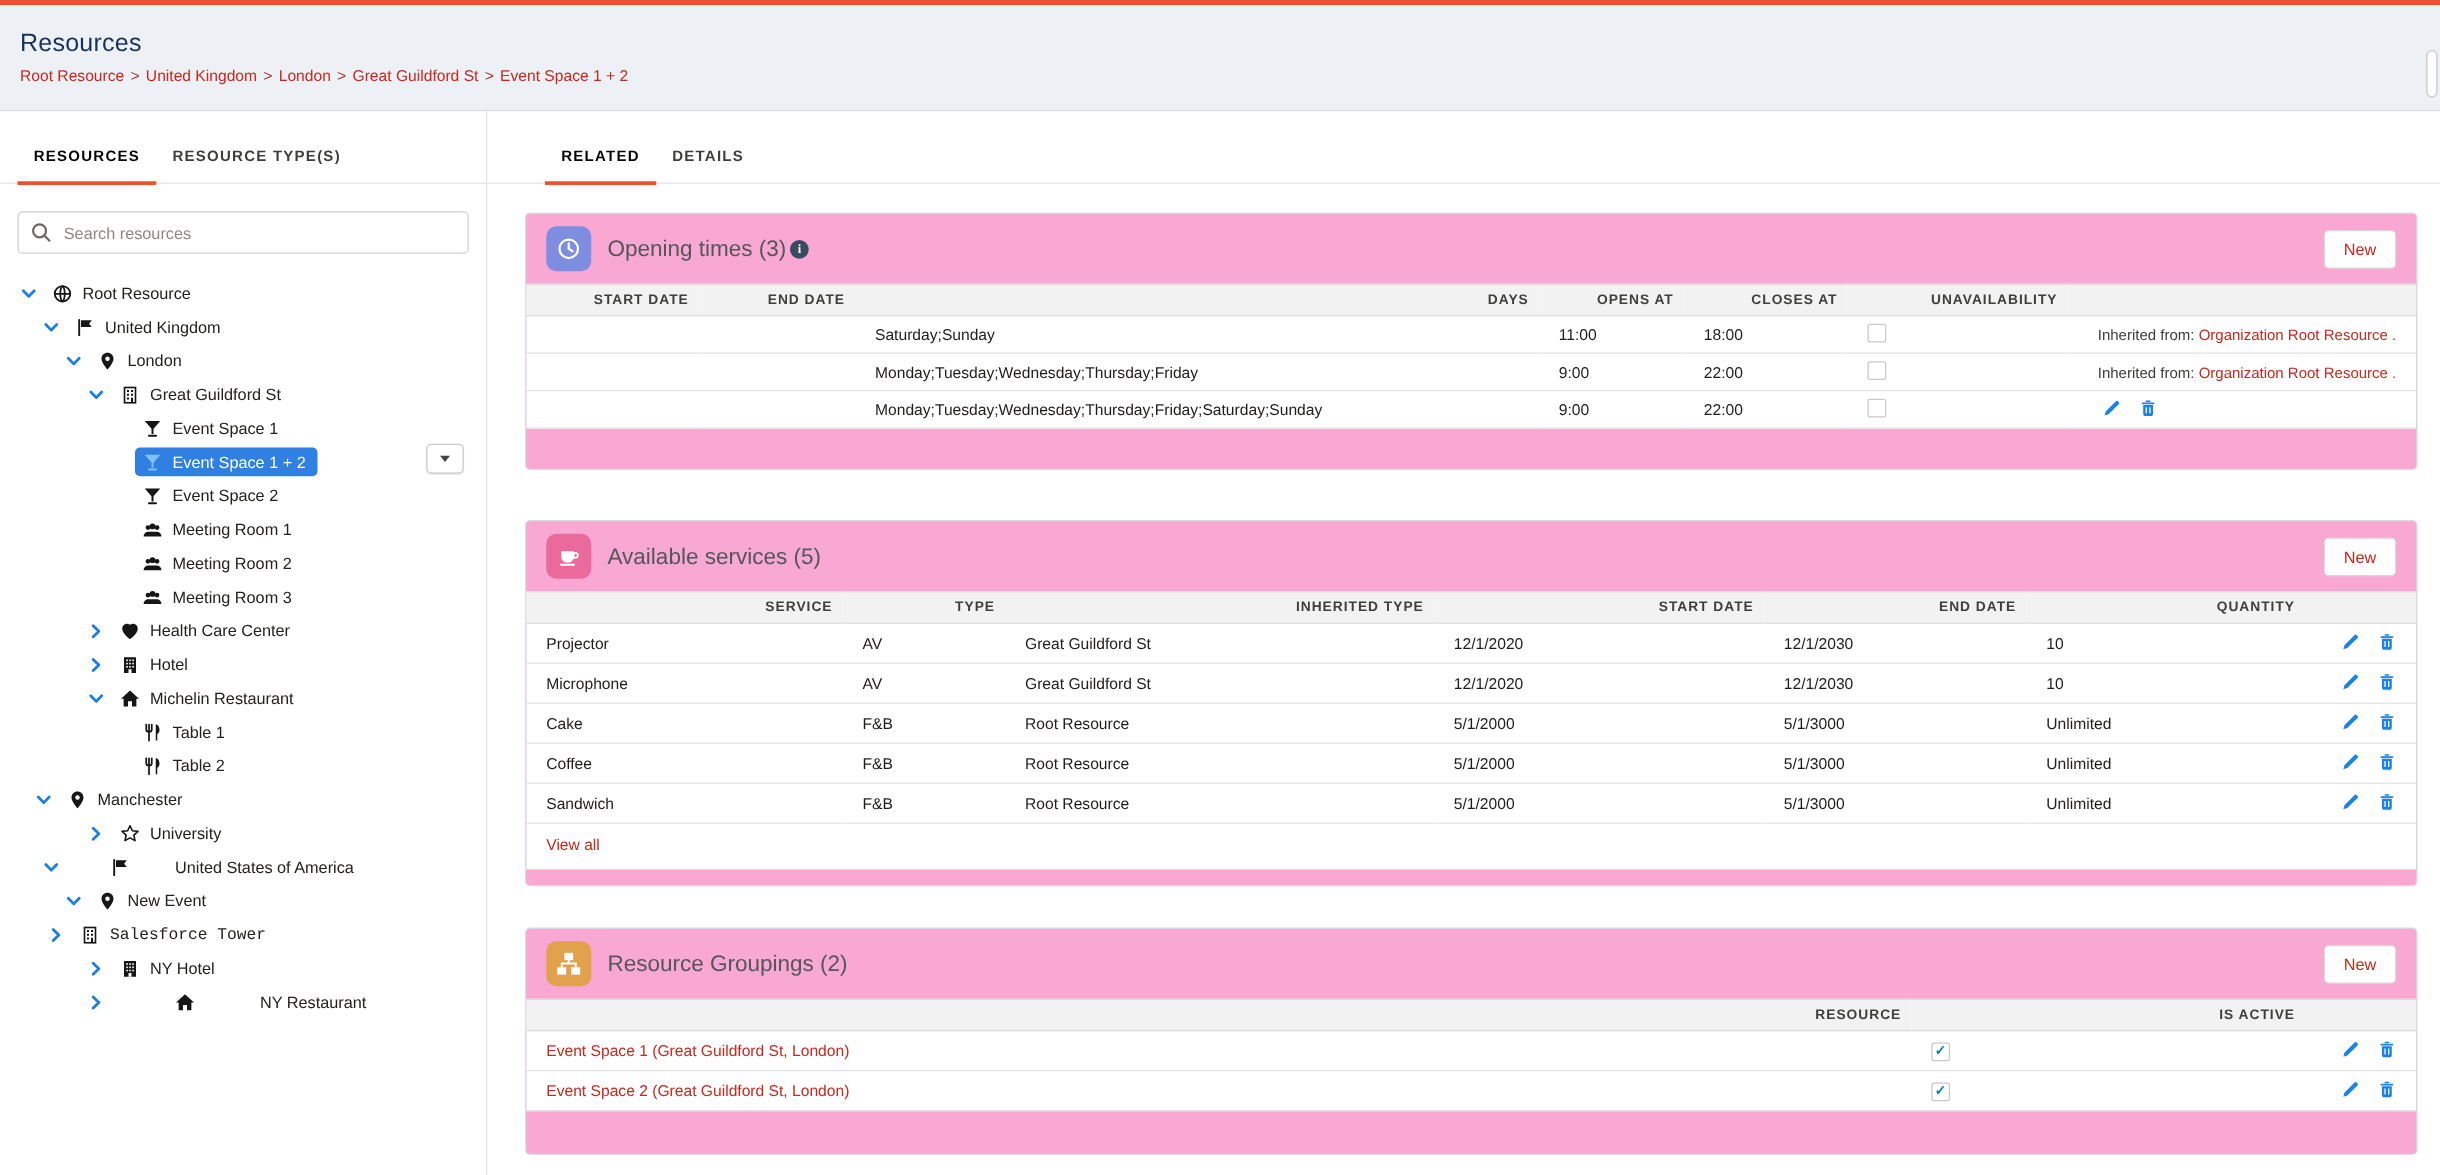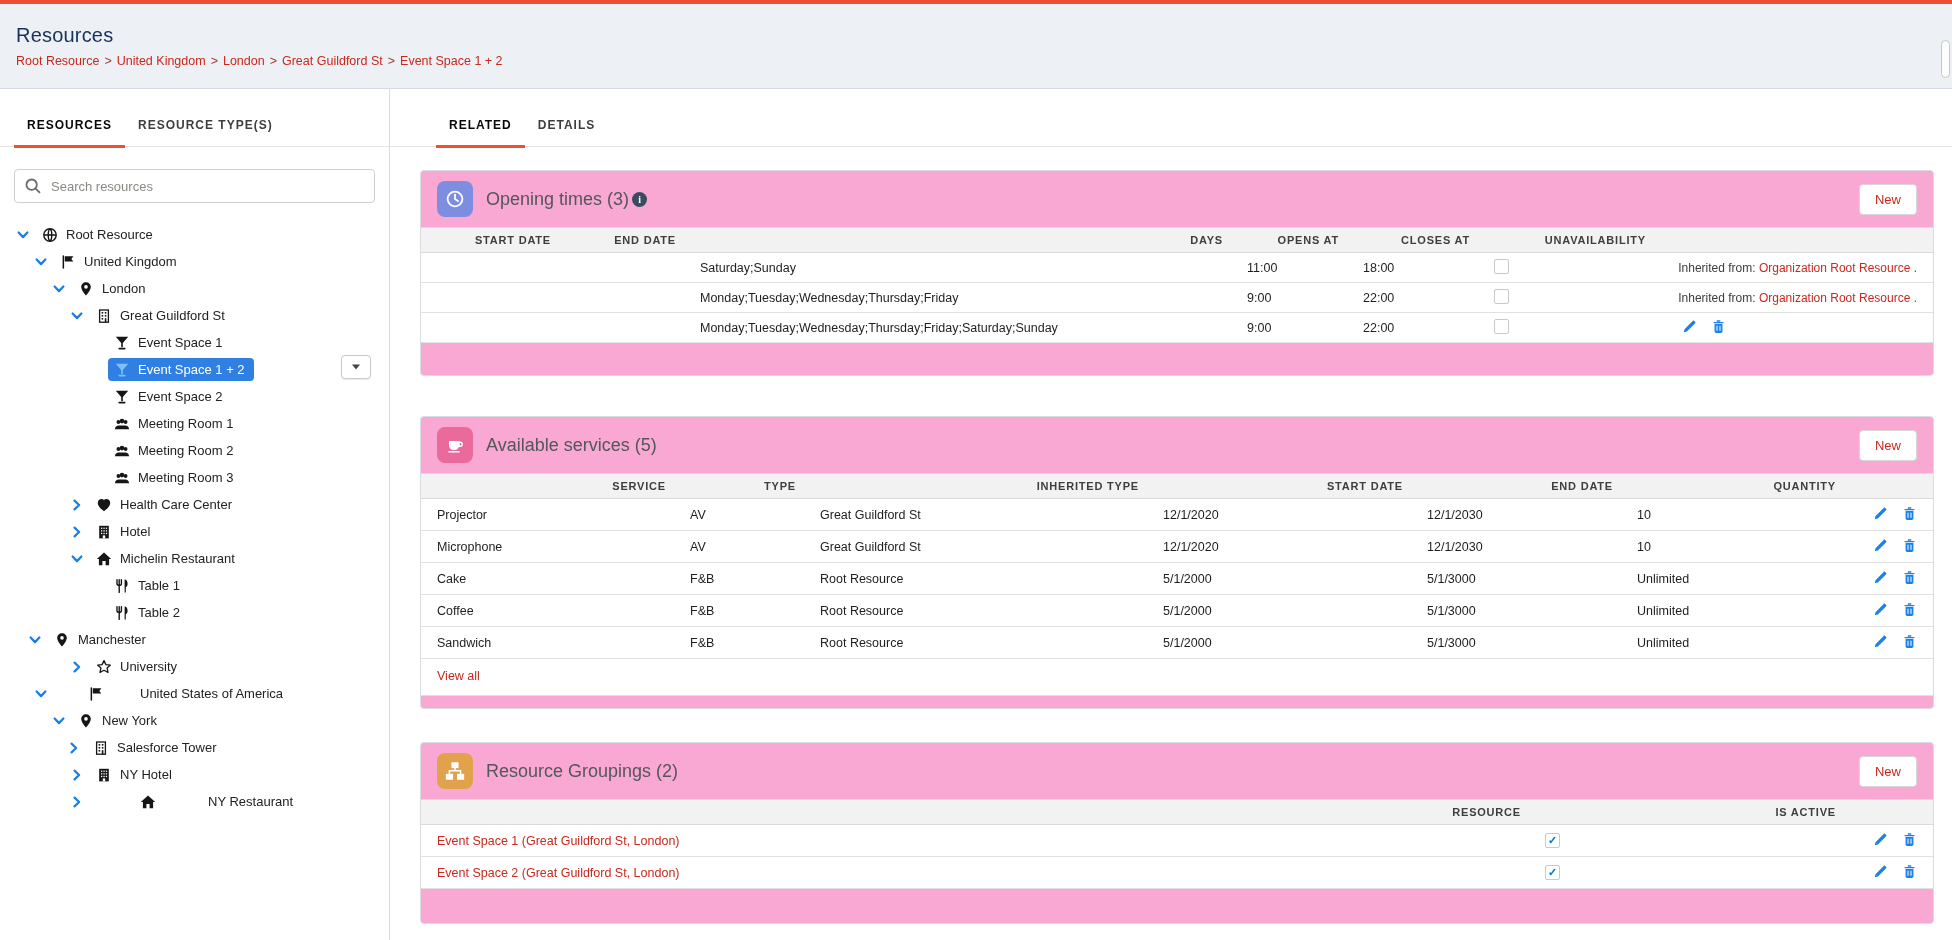"New York" span.tree-label { text: York -> Event }
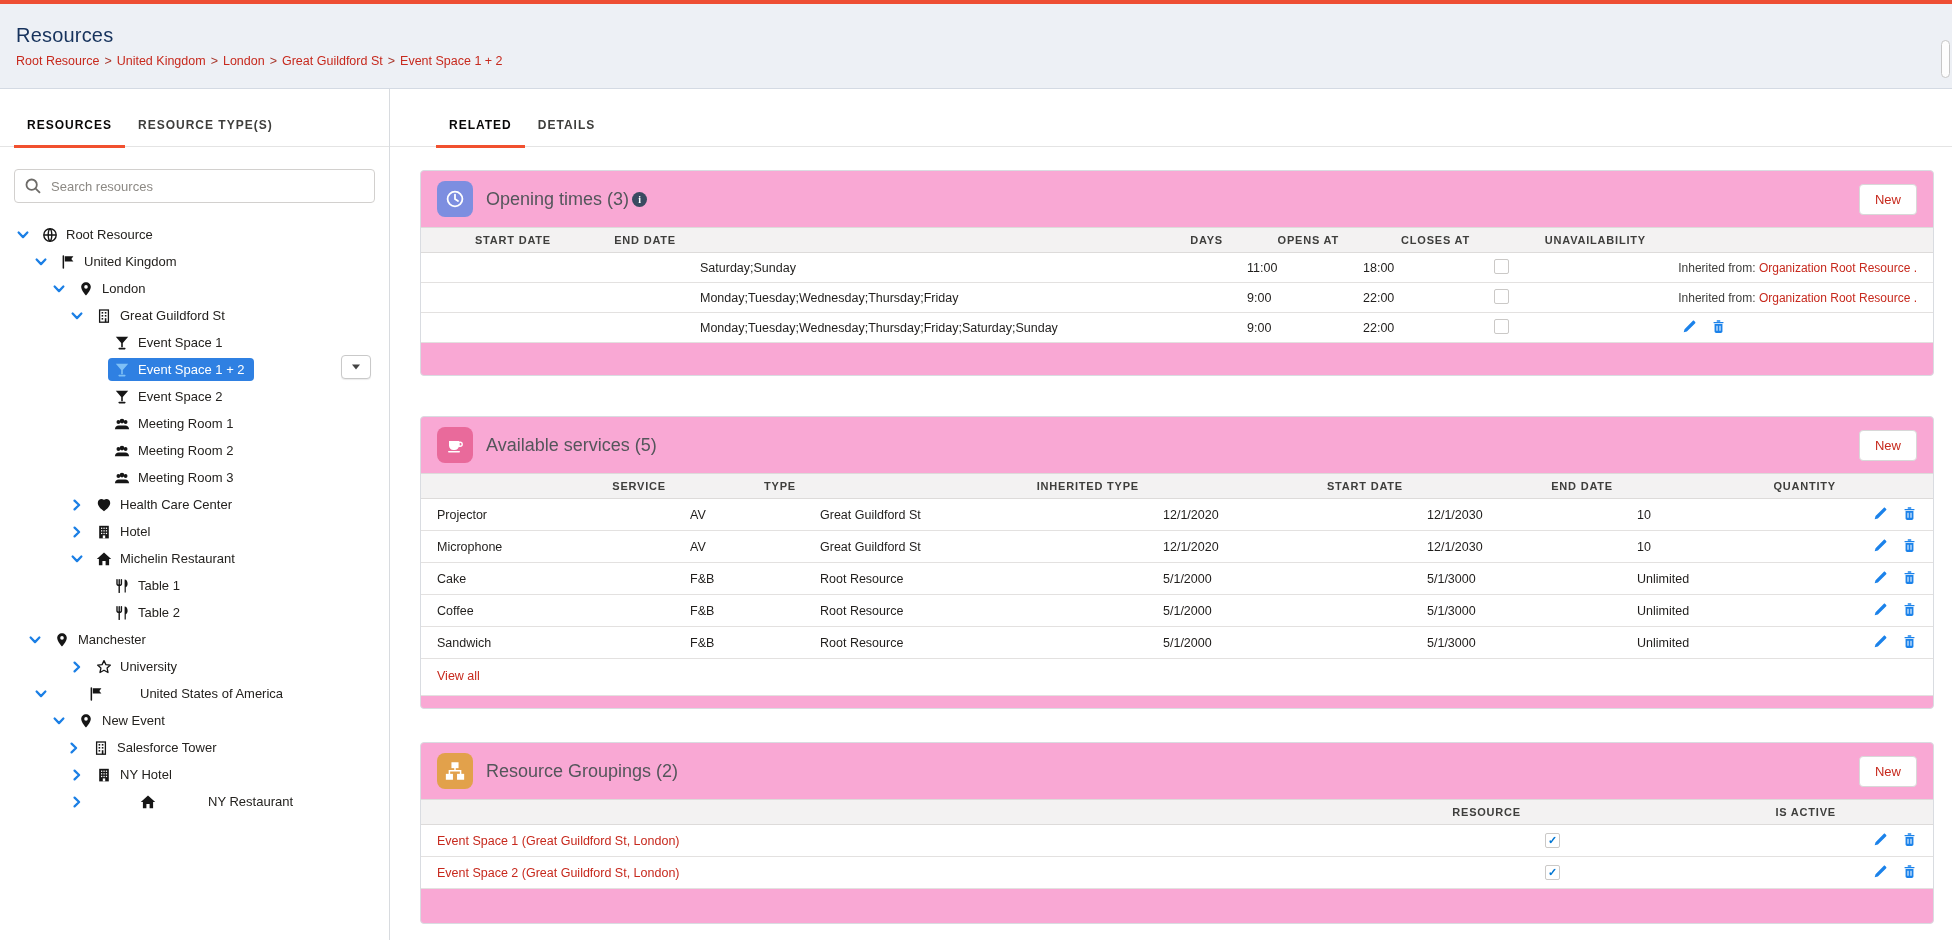"Salesforce Tower" div.tree-row { font-family: none -> Liberation Mono, monospace; padding-left: 67px -> 38px }
